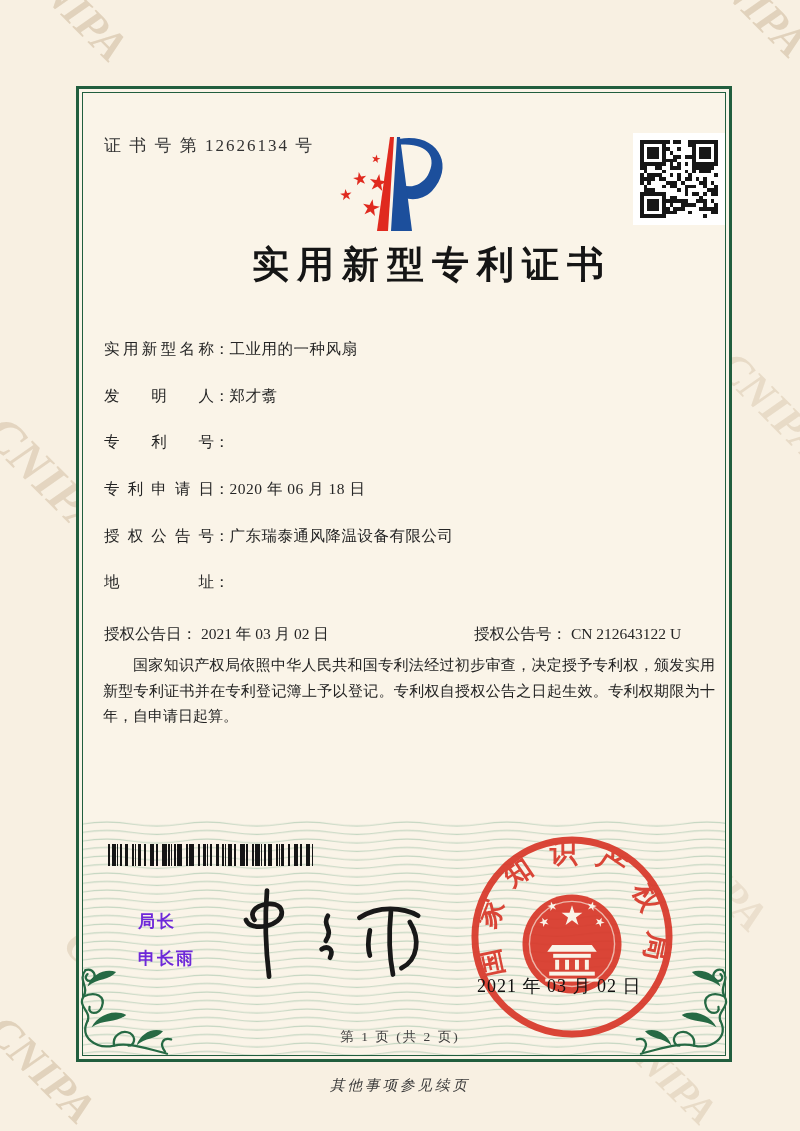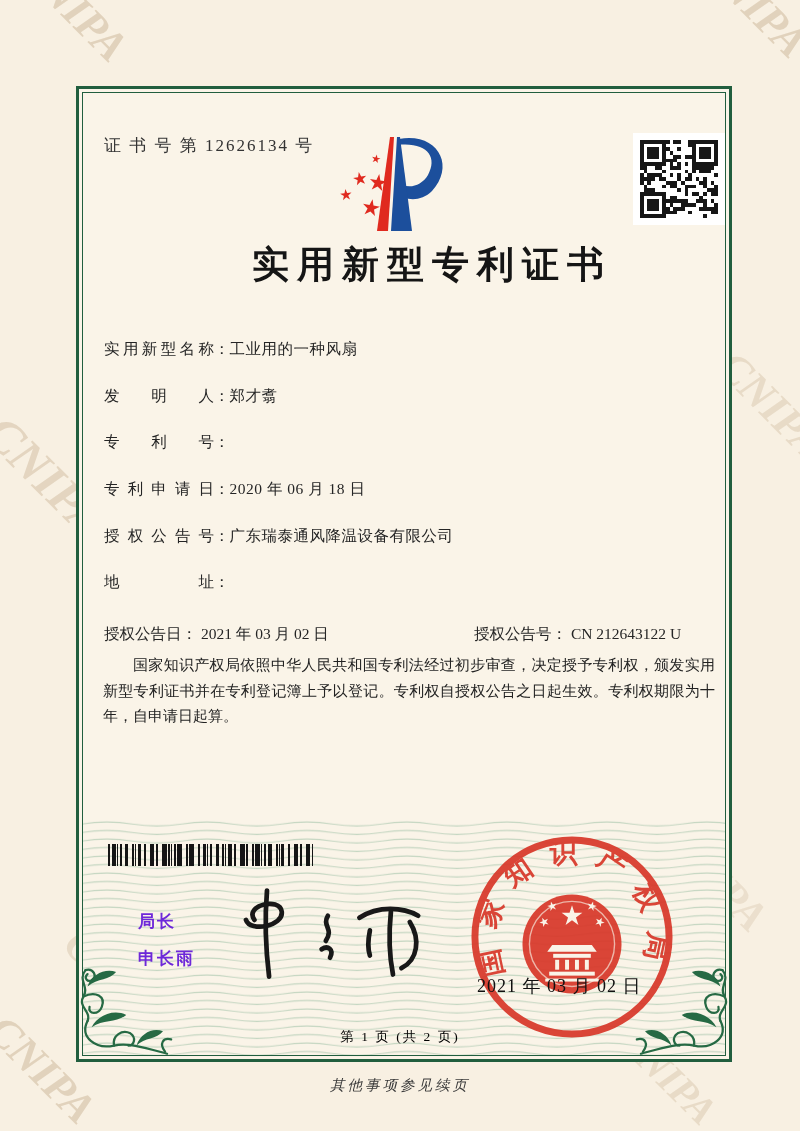"第 1 页 (共 2" .page-footer { color: #000000 -> #404040 }
